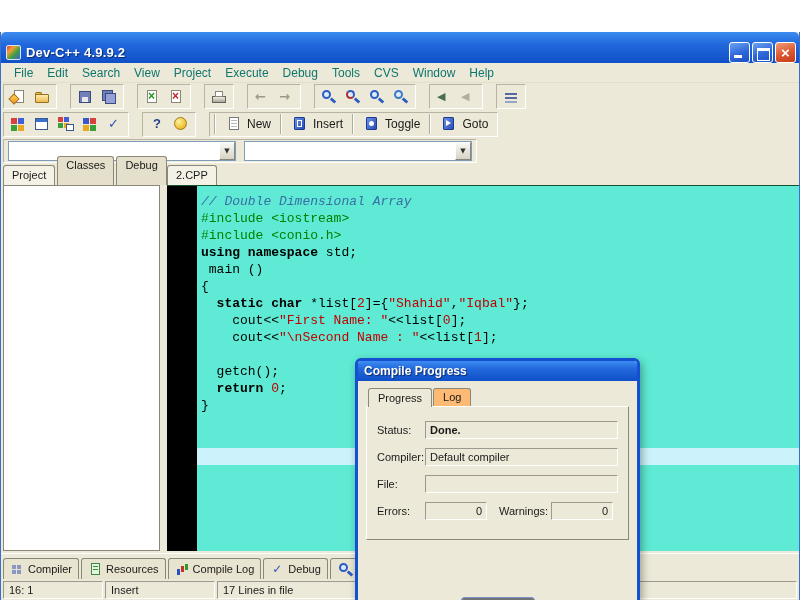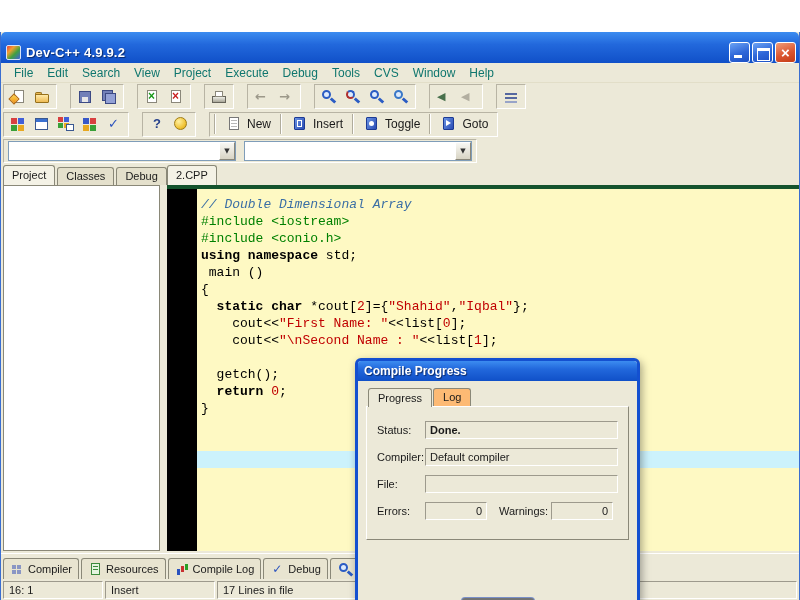"Classes" .tab { height: 18px -> 29px }
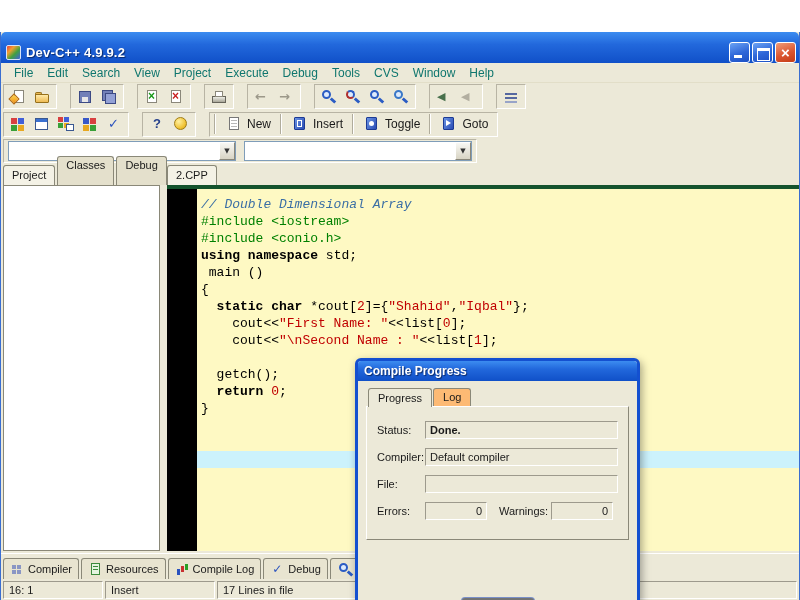"// Double Dimensional Array" .editor { background: #fef9c3 -> #5eead4; border-top: 4px solid #14532d -> 1px solid #14532d }
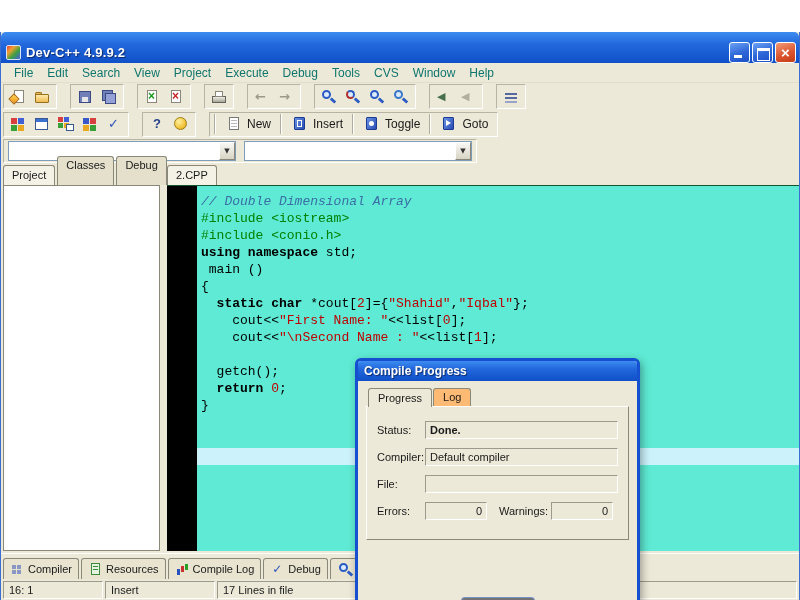"*cout[" span.tok-plain { text: cout -> list }
